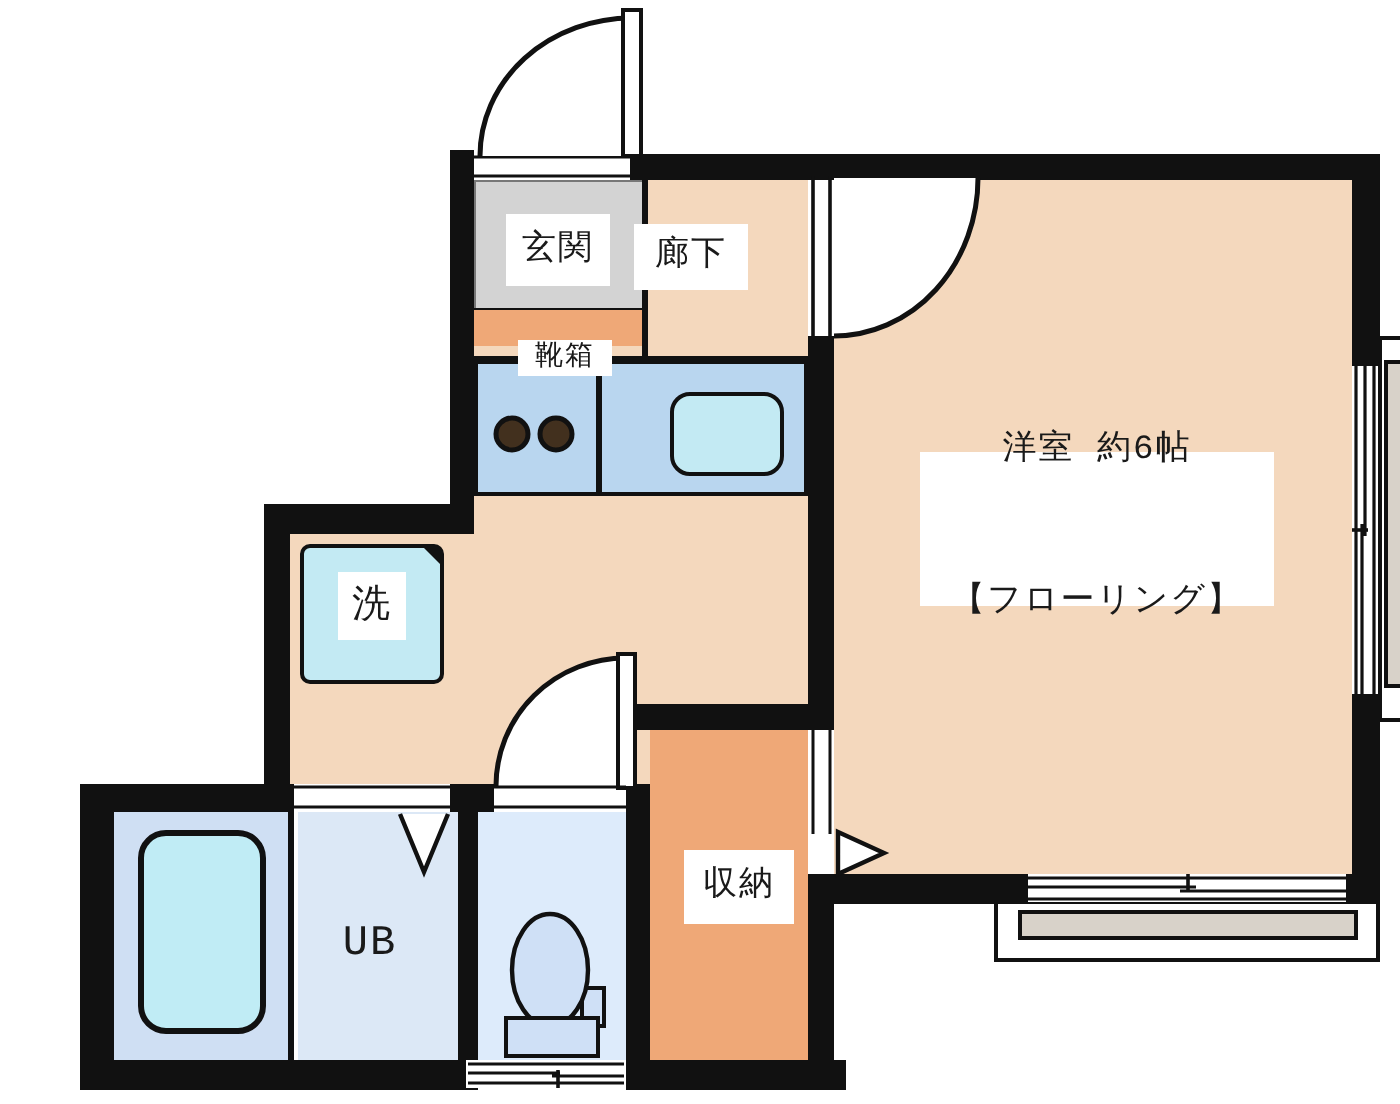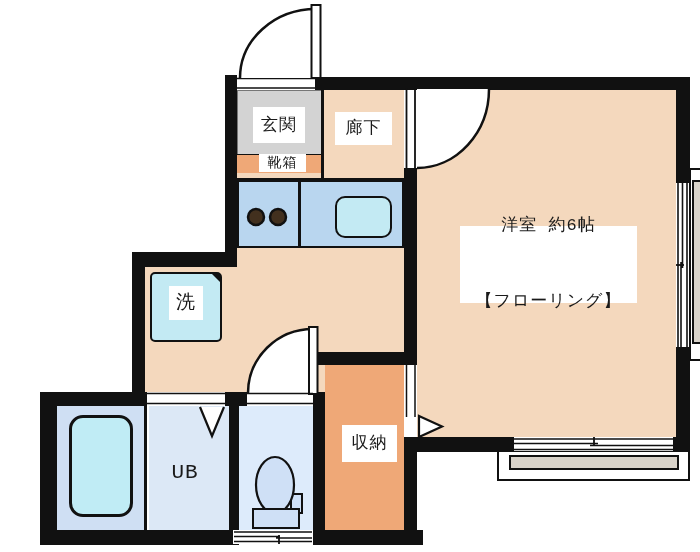"廊下" div.label { left: 303px -> 285px }
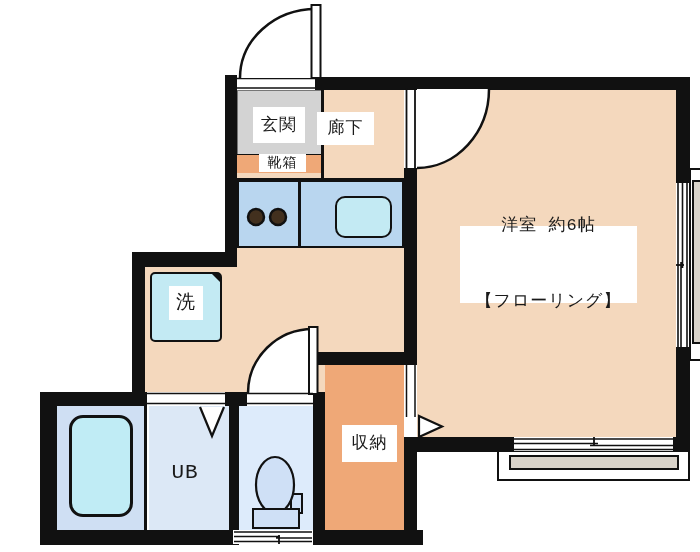"靴箱" div.label { top: 154px -> 170px }
